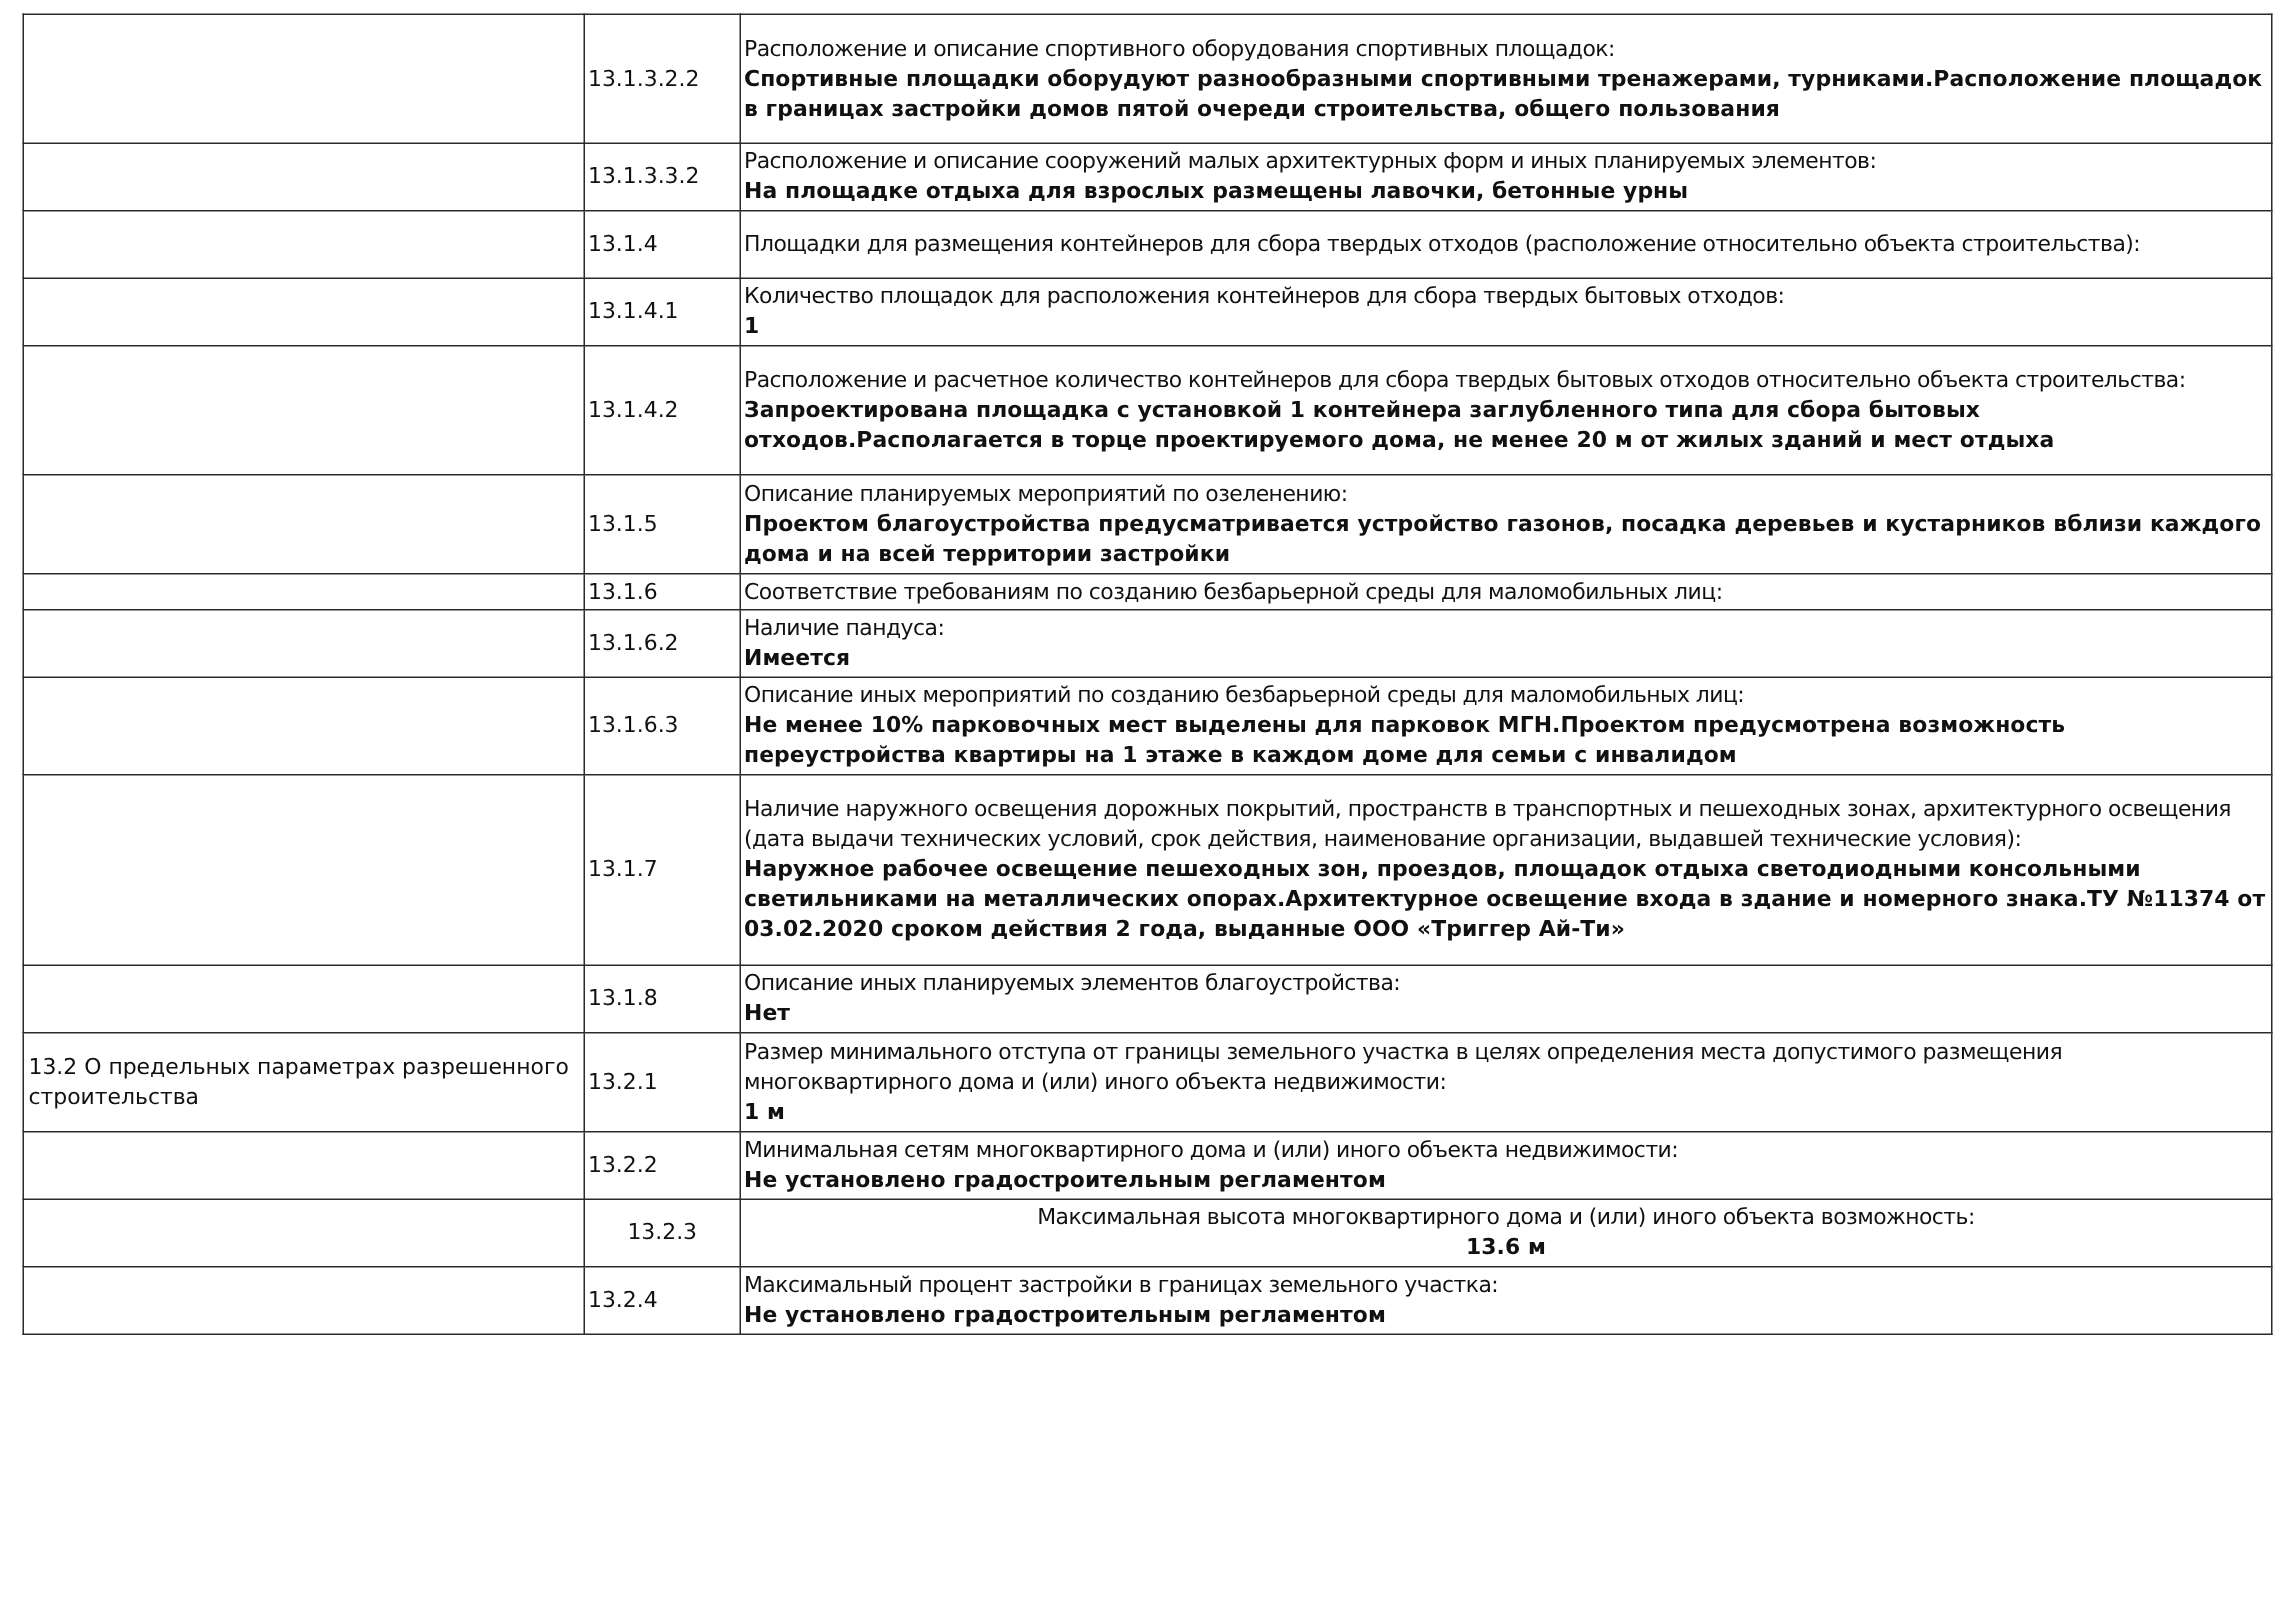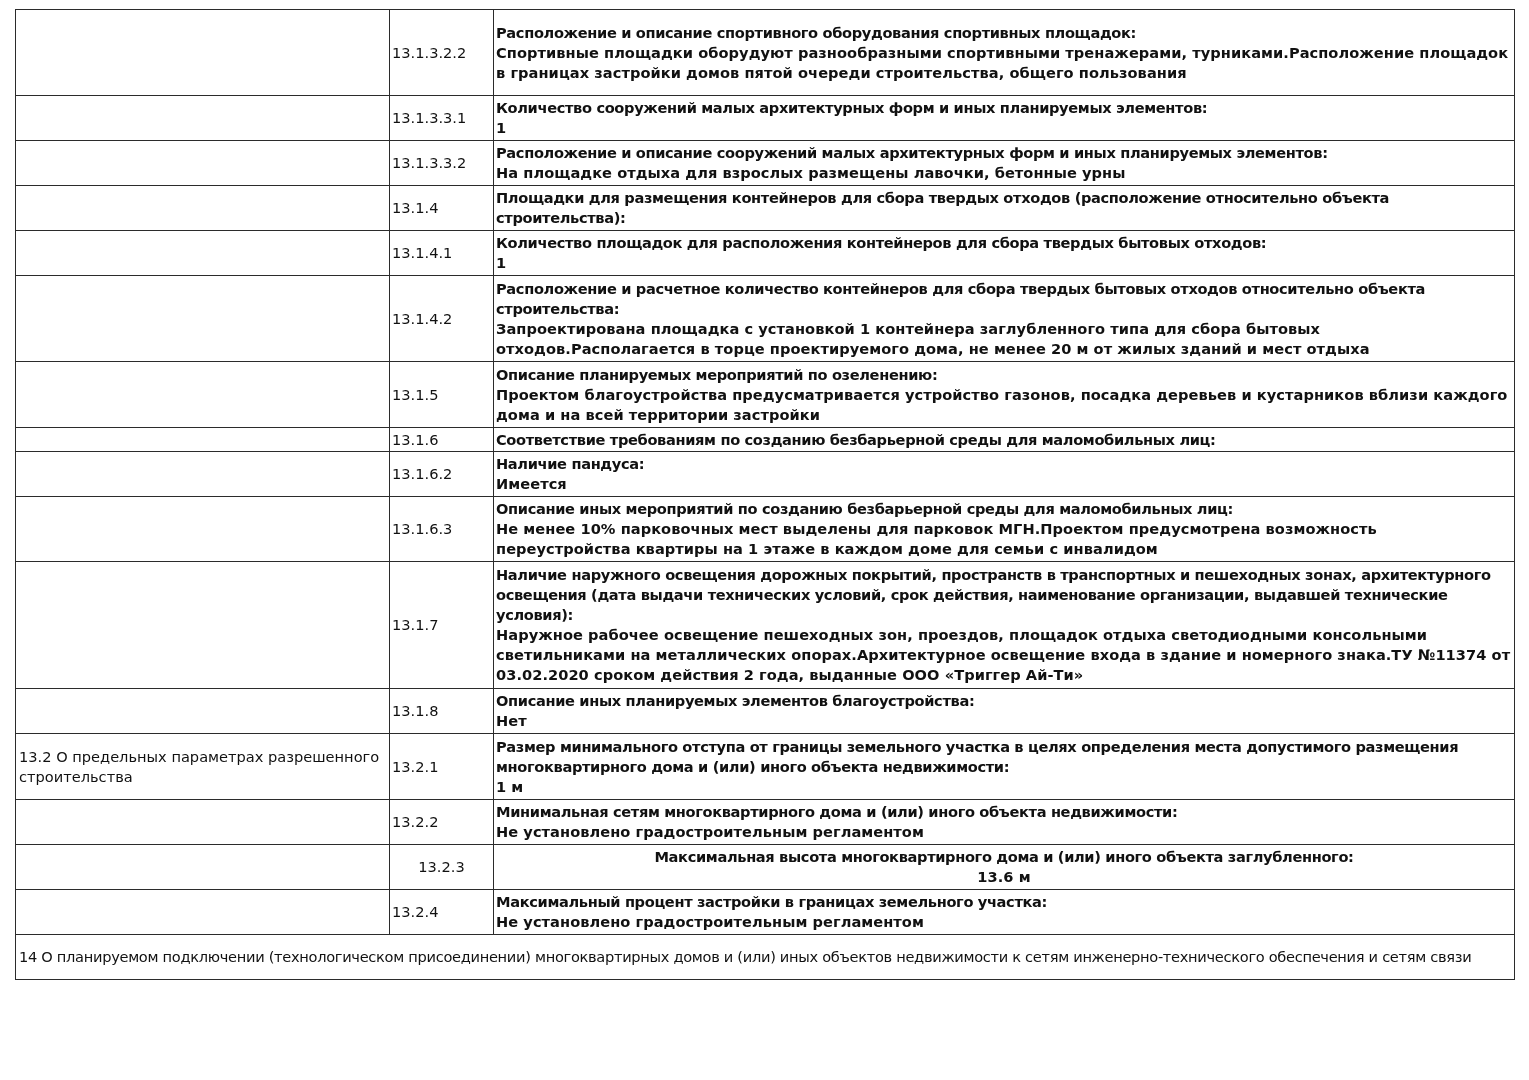"Расположение и описание спортивного" .desc-label { font-weight: bold -> normal }
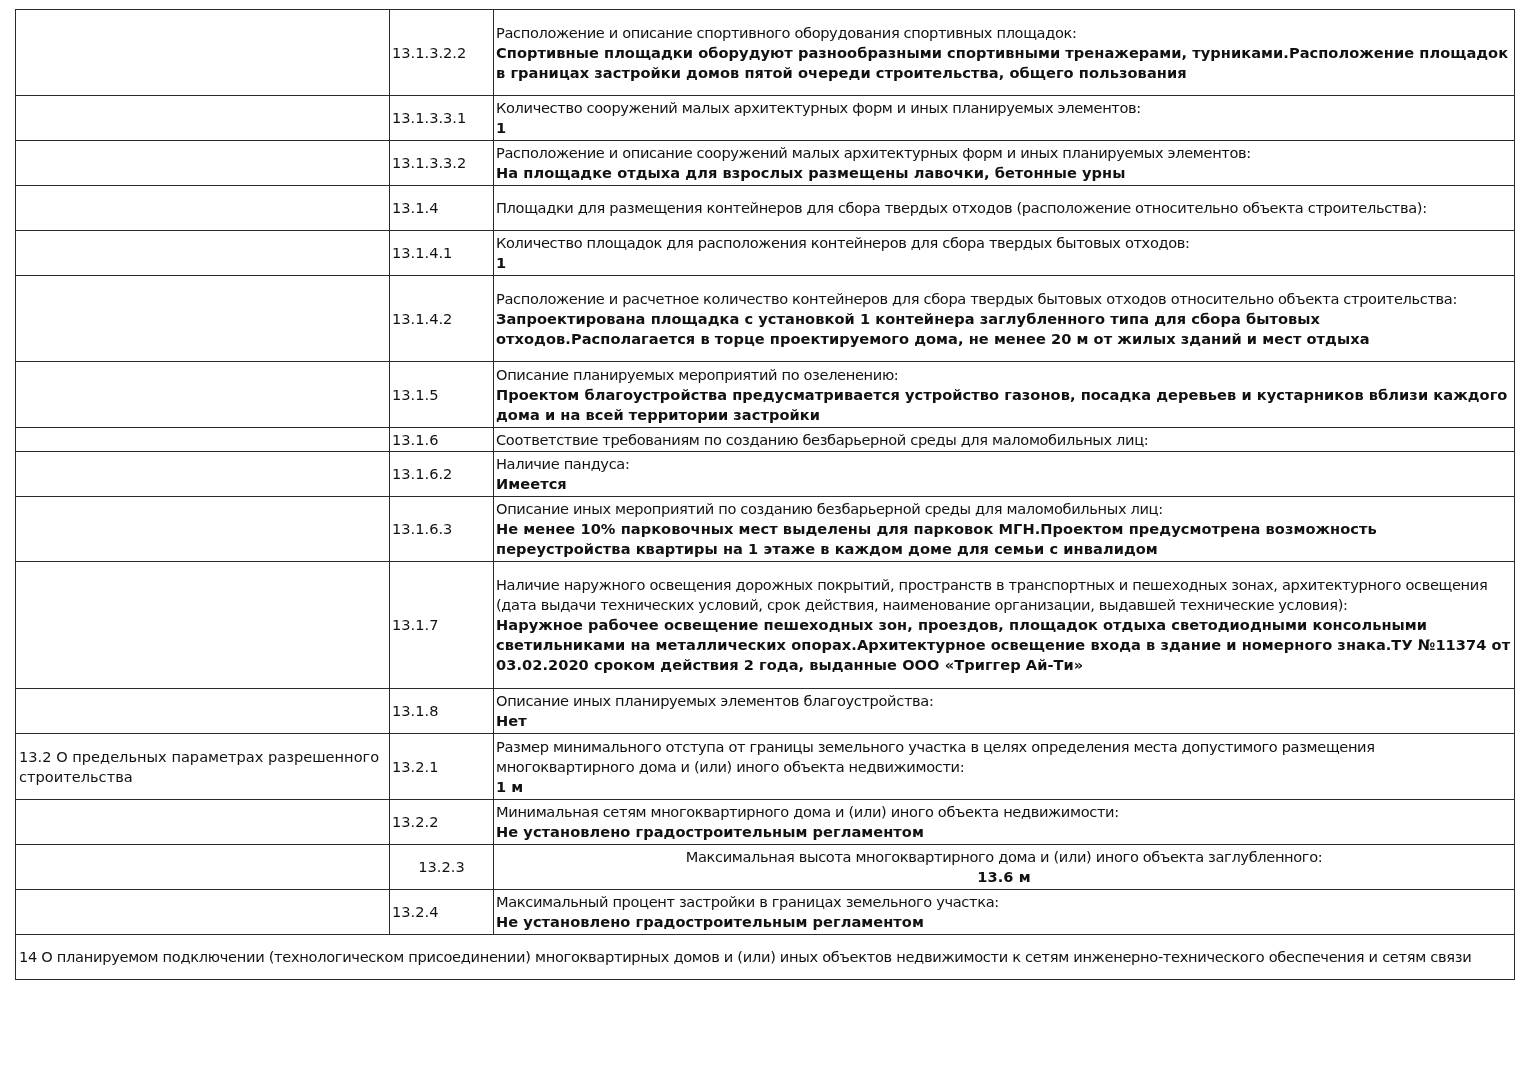"13.1.3.3.1" tr { html: <tr> <td><span></span></td> <td>13.1.3.3.1</td> <td> <span>Количество сооружений малых архитектурных форм и иных планируемых элементов:</span> <span>1</span> </td> </tr> -> none }
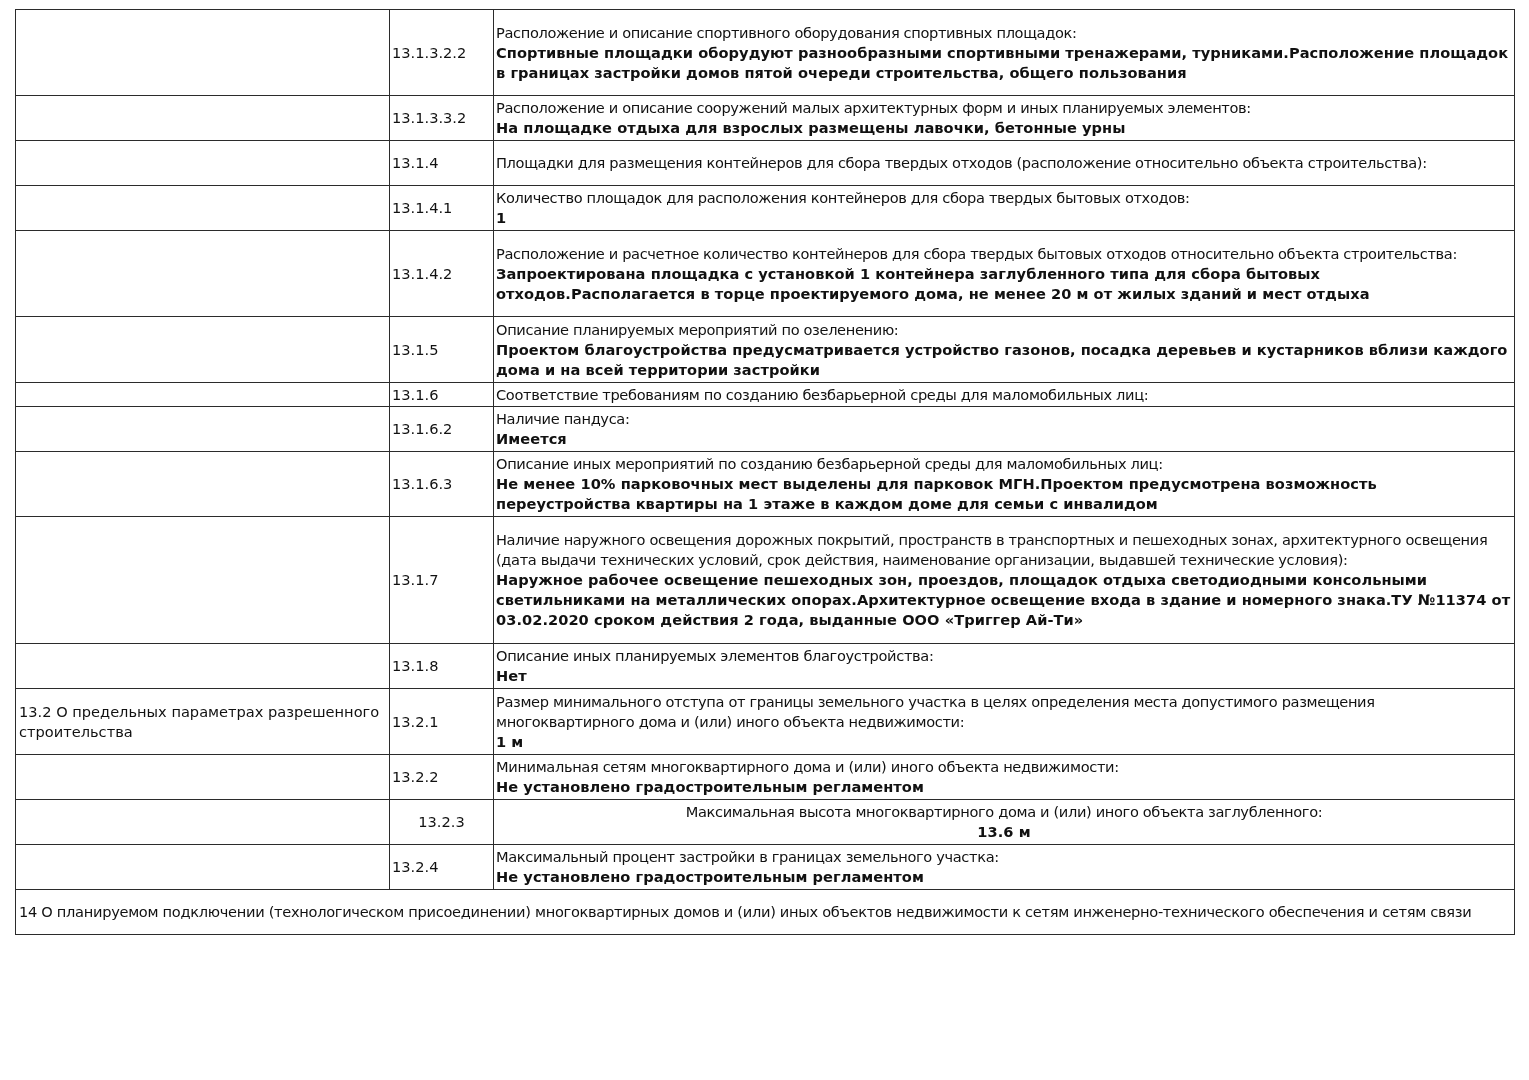"Максимальная высота многоквартирного" span.desc-label { text: заглубленного -> возможность }
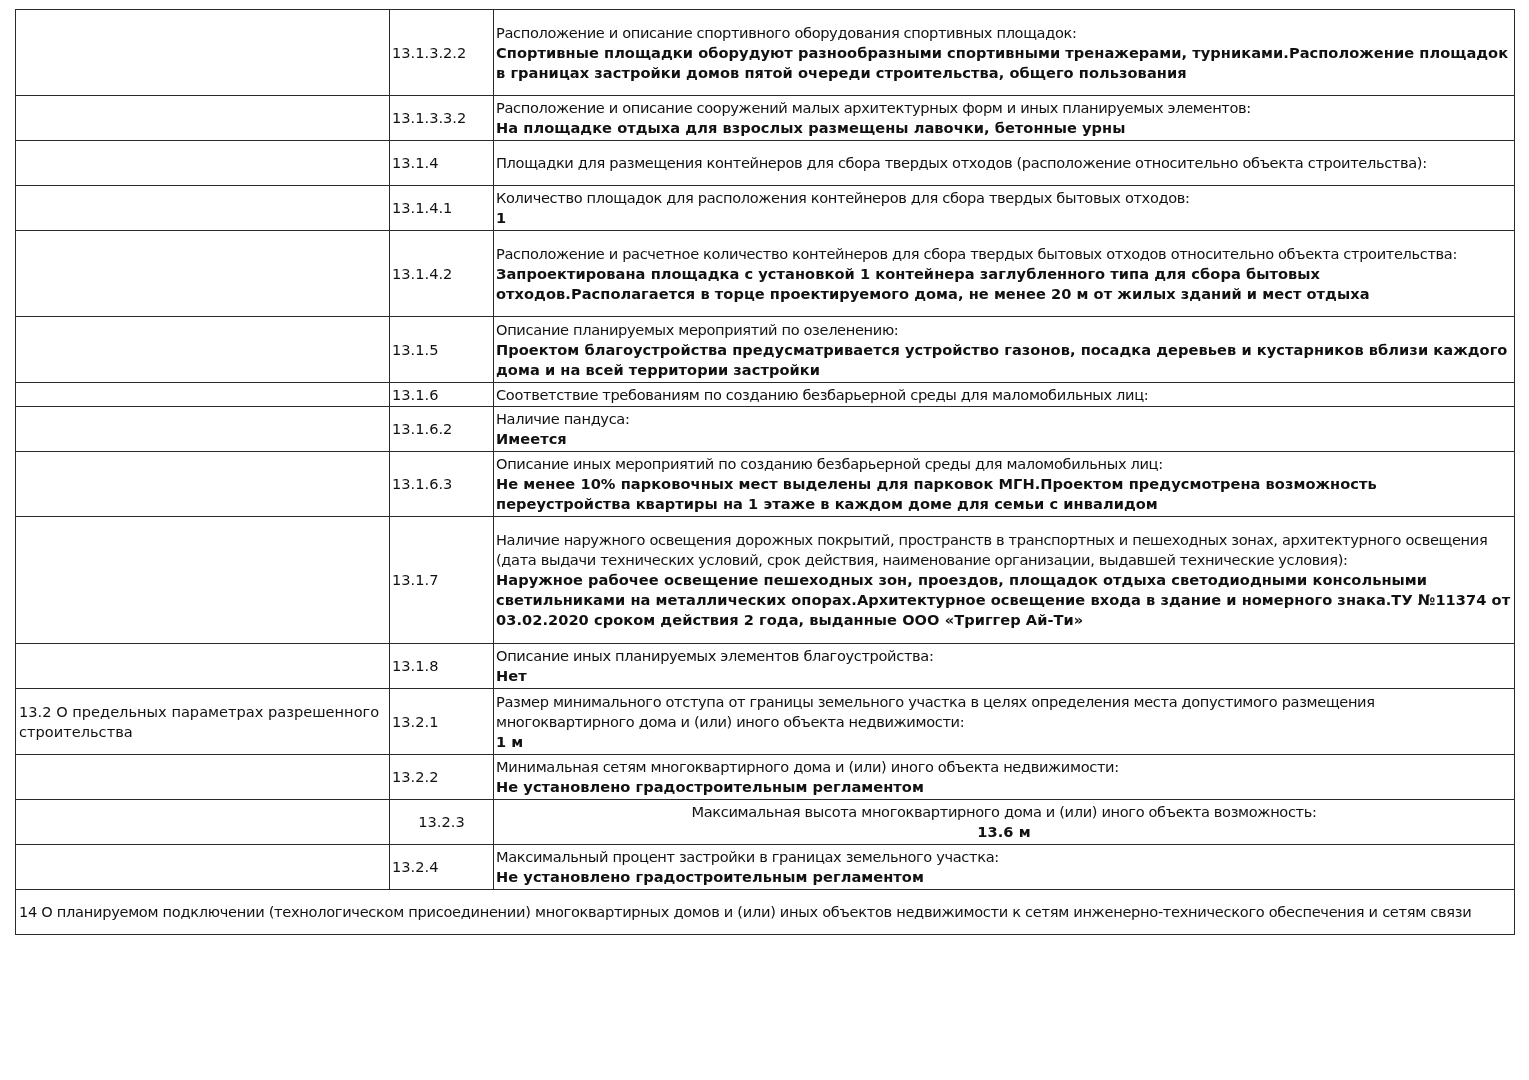"14 О планируемом подключении" tr { html: <tr> <td>14 О планируемом подключении (технологическом присоединении) многоквартирных домов и (или) иных объектов недвижимости к сетям инженерно-технического обеспечения и сетям связи</td> </tr> -> none }
